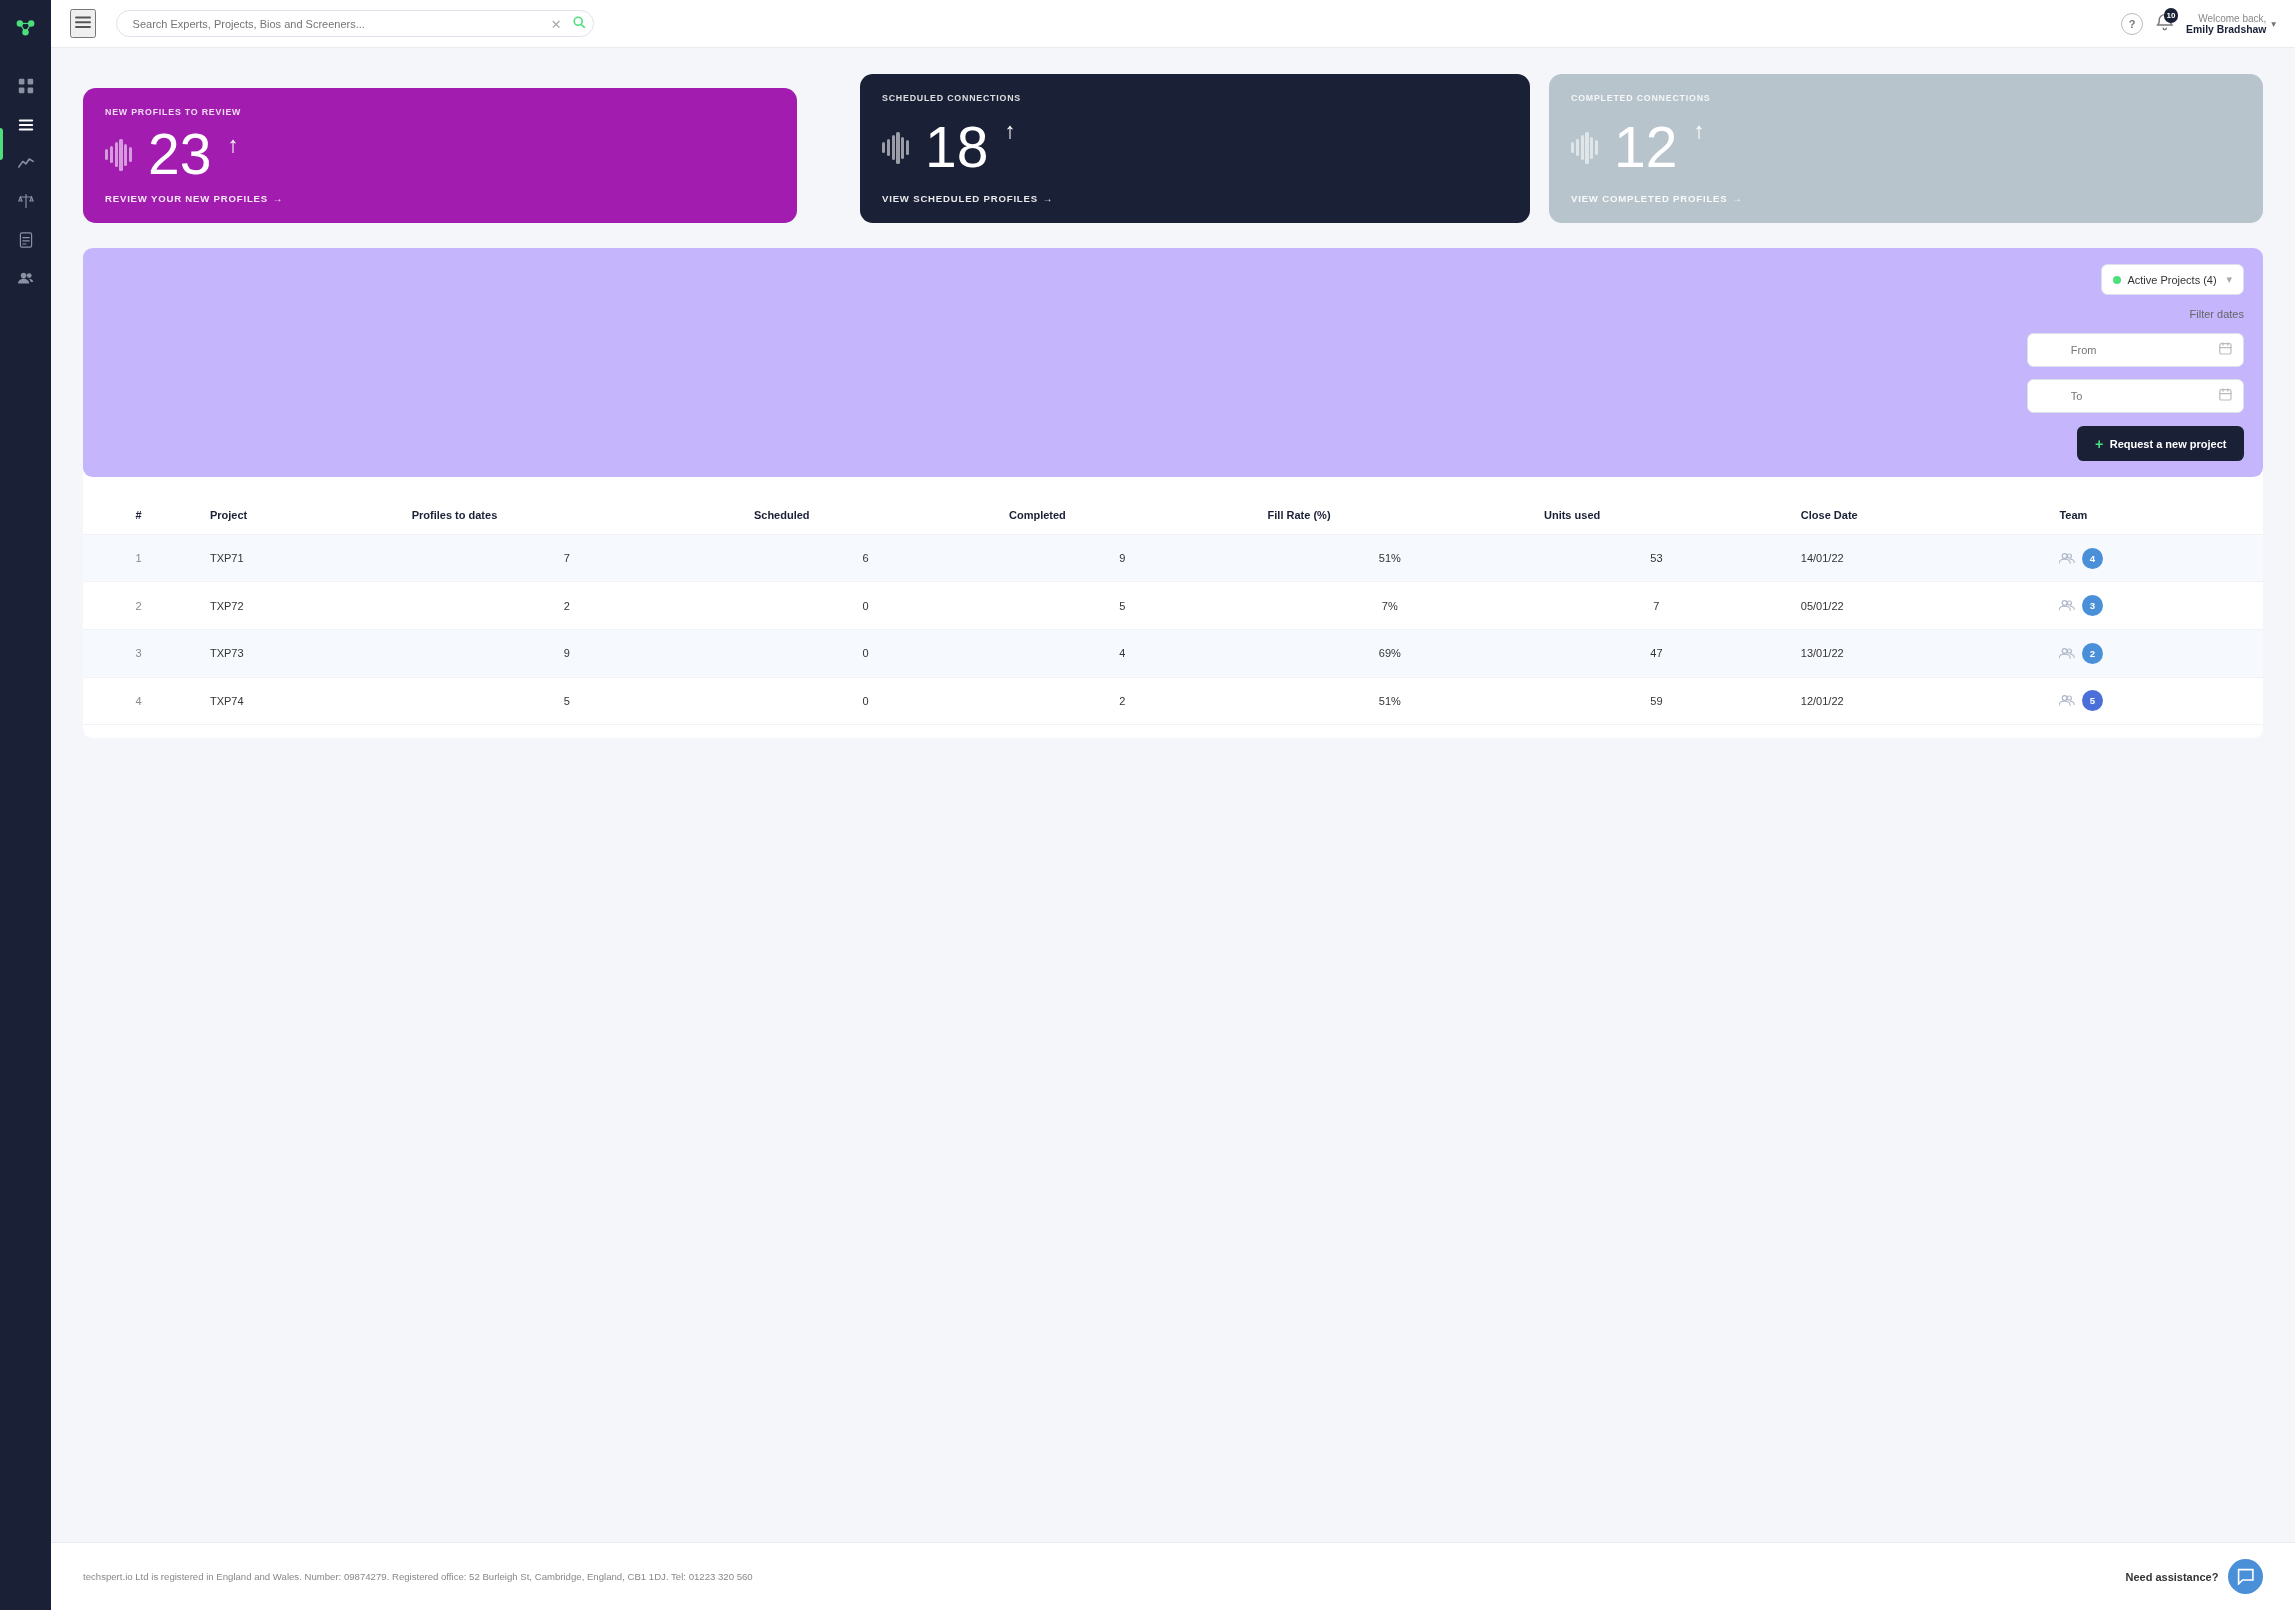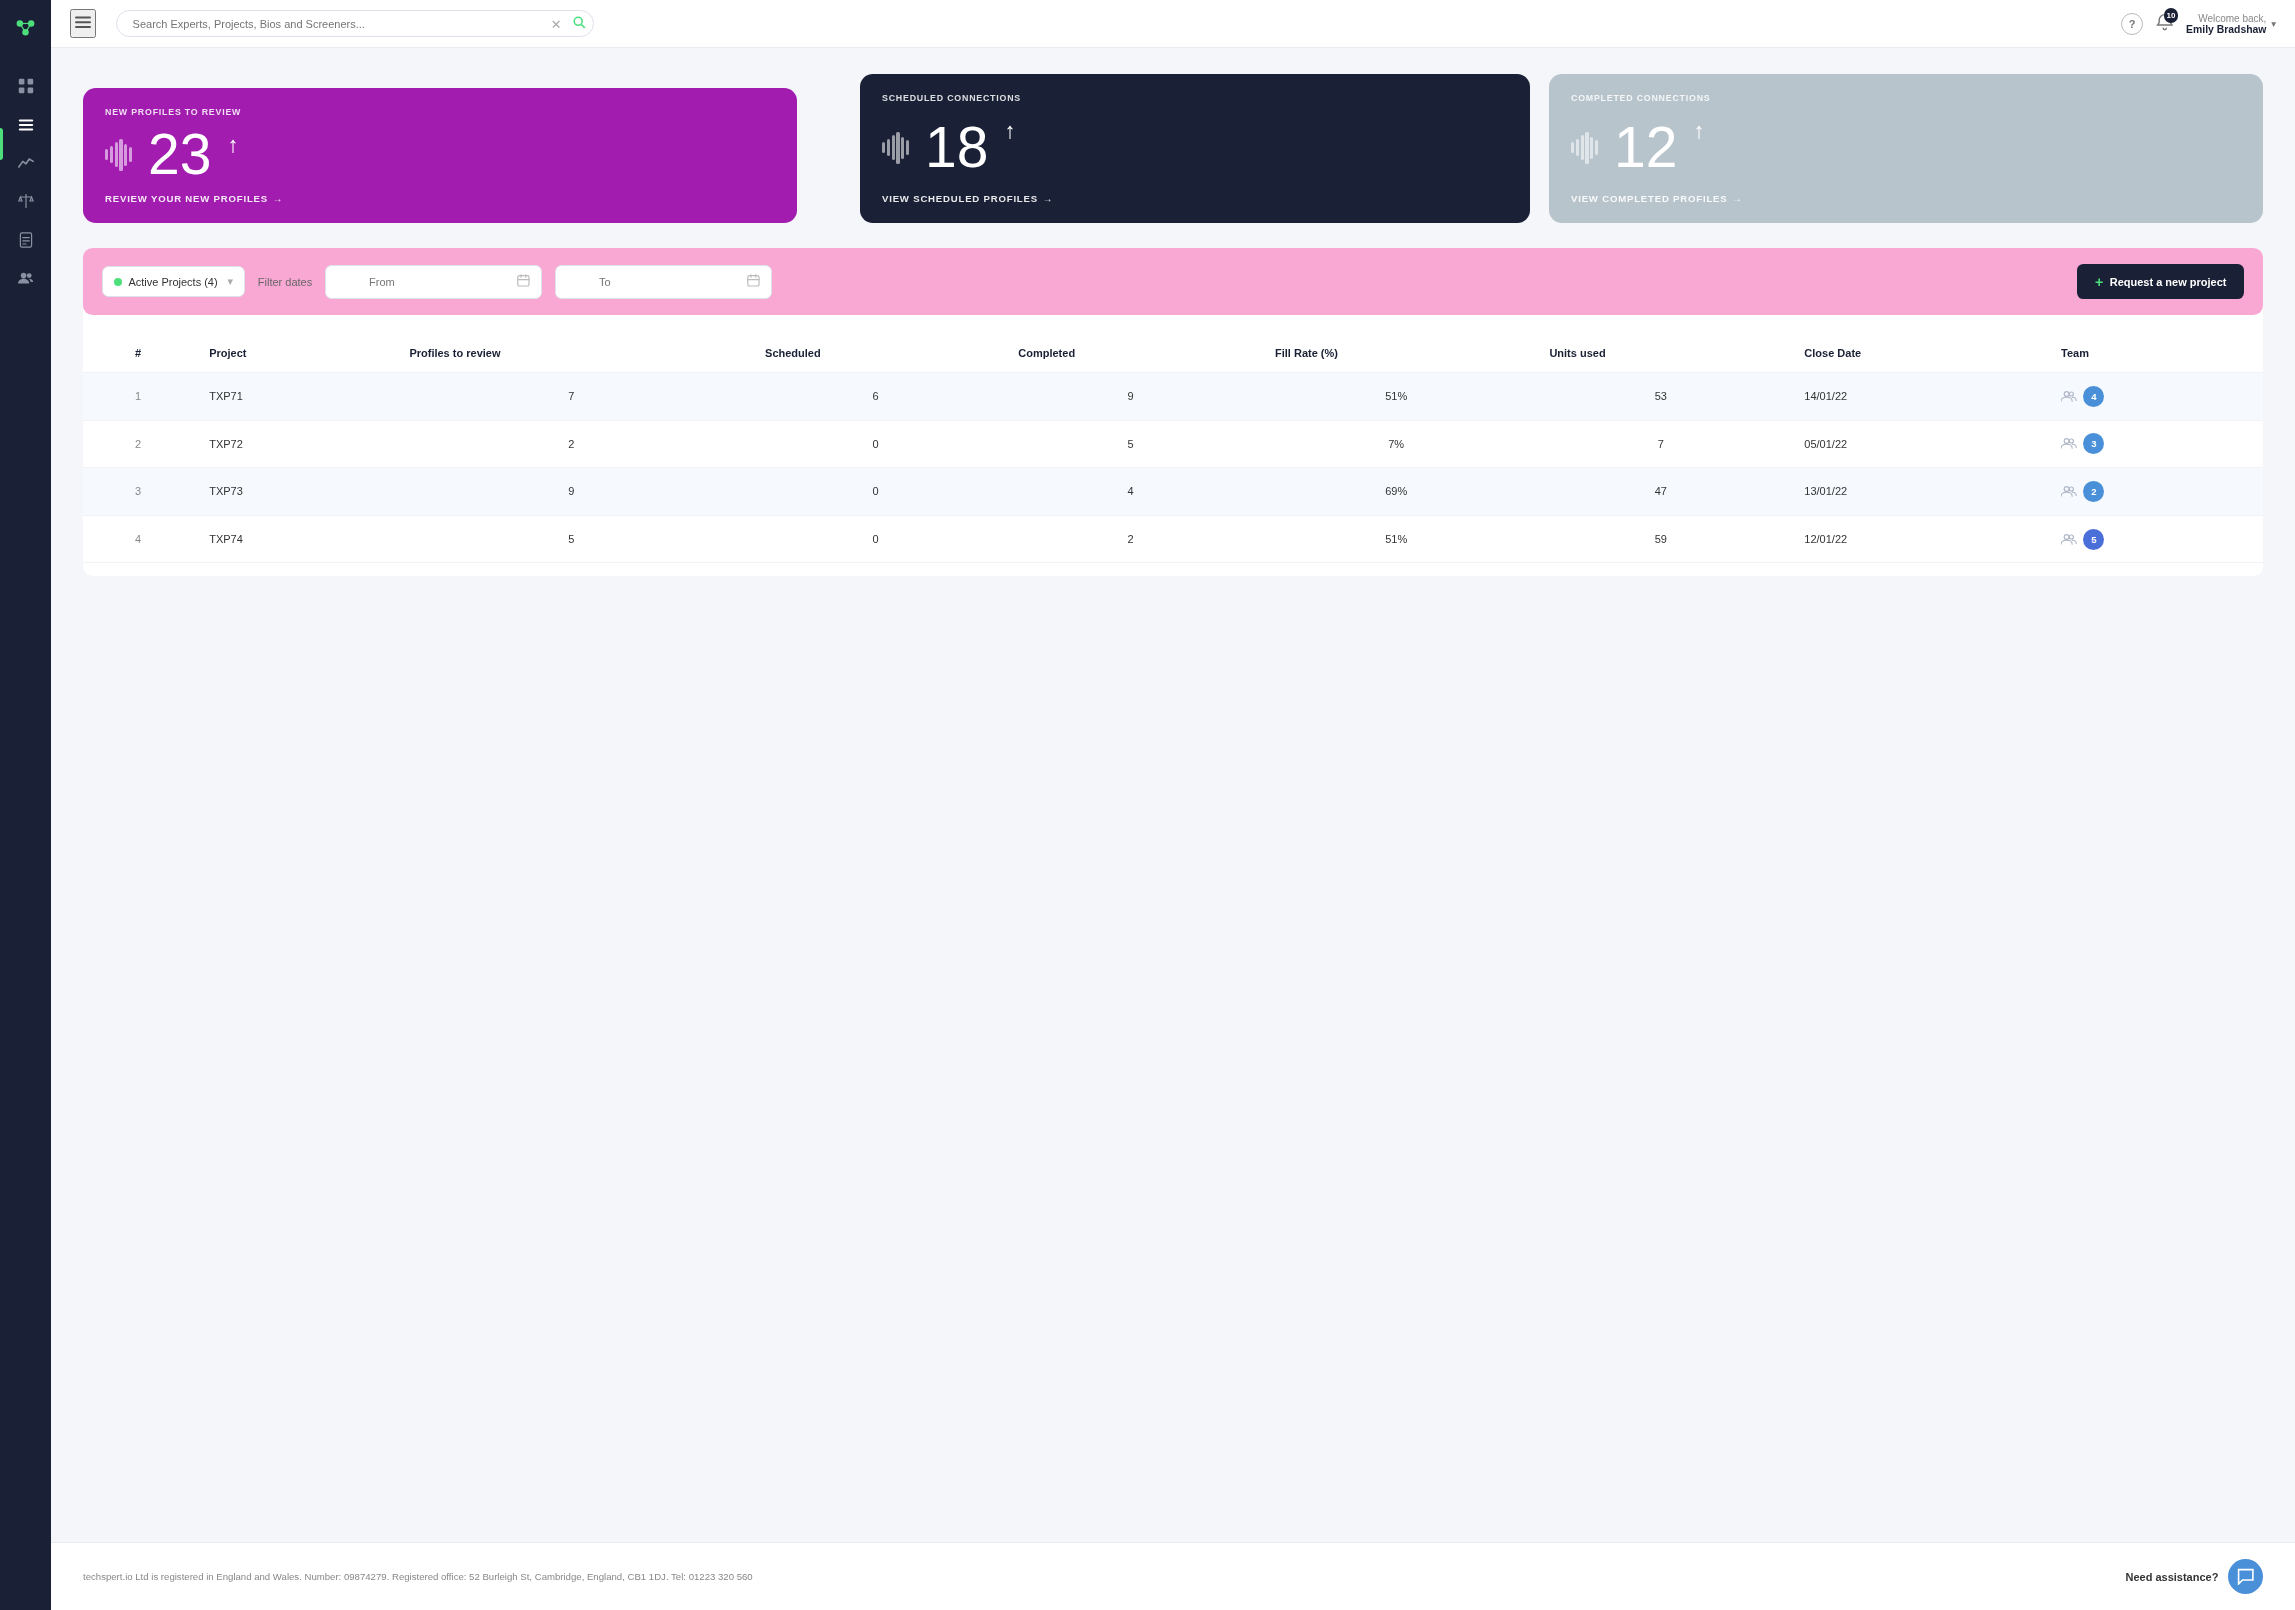"Active Projects (4)" .filter-row { align-items: center -> flex-end; background: #f9a8d4 -> #c4b5fd; flex-direction: none -> column }
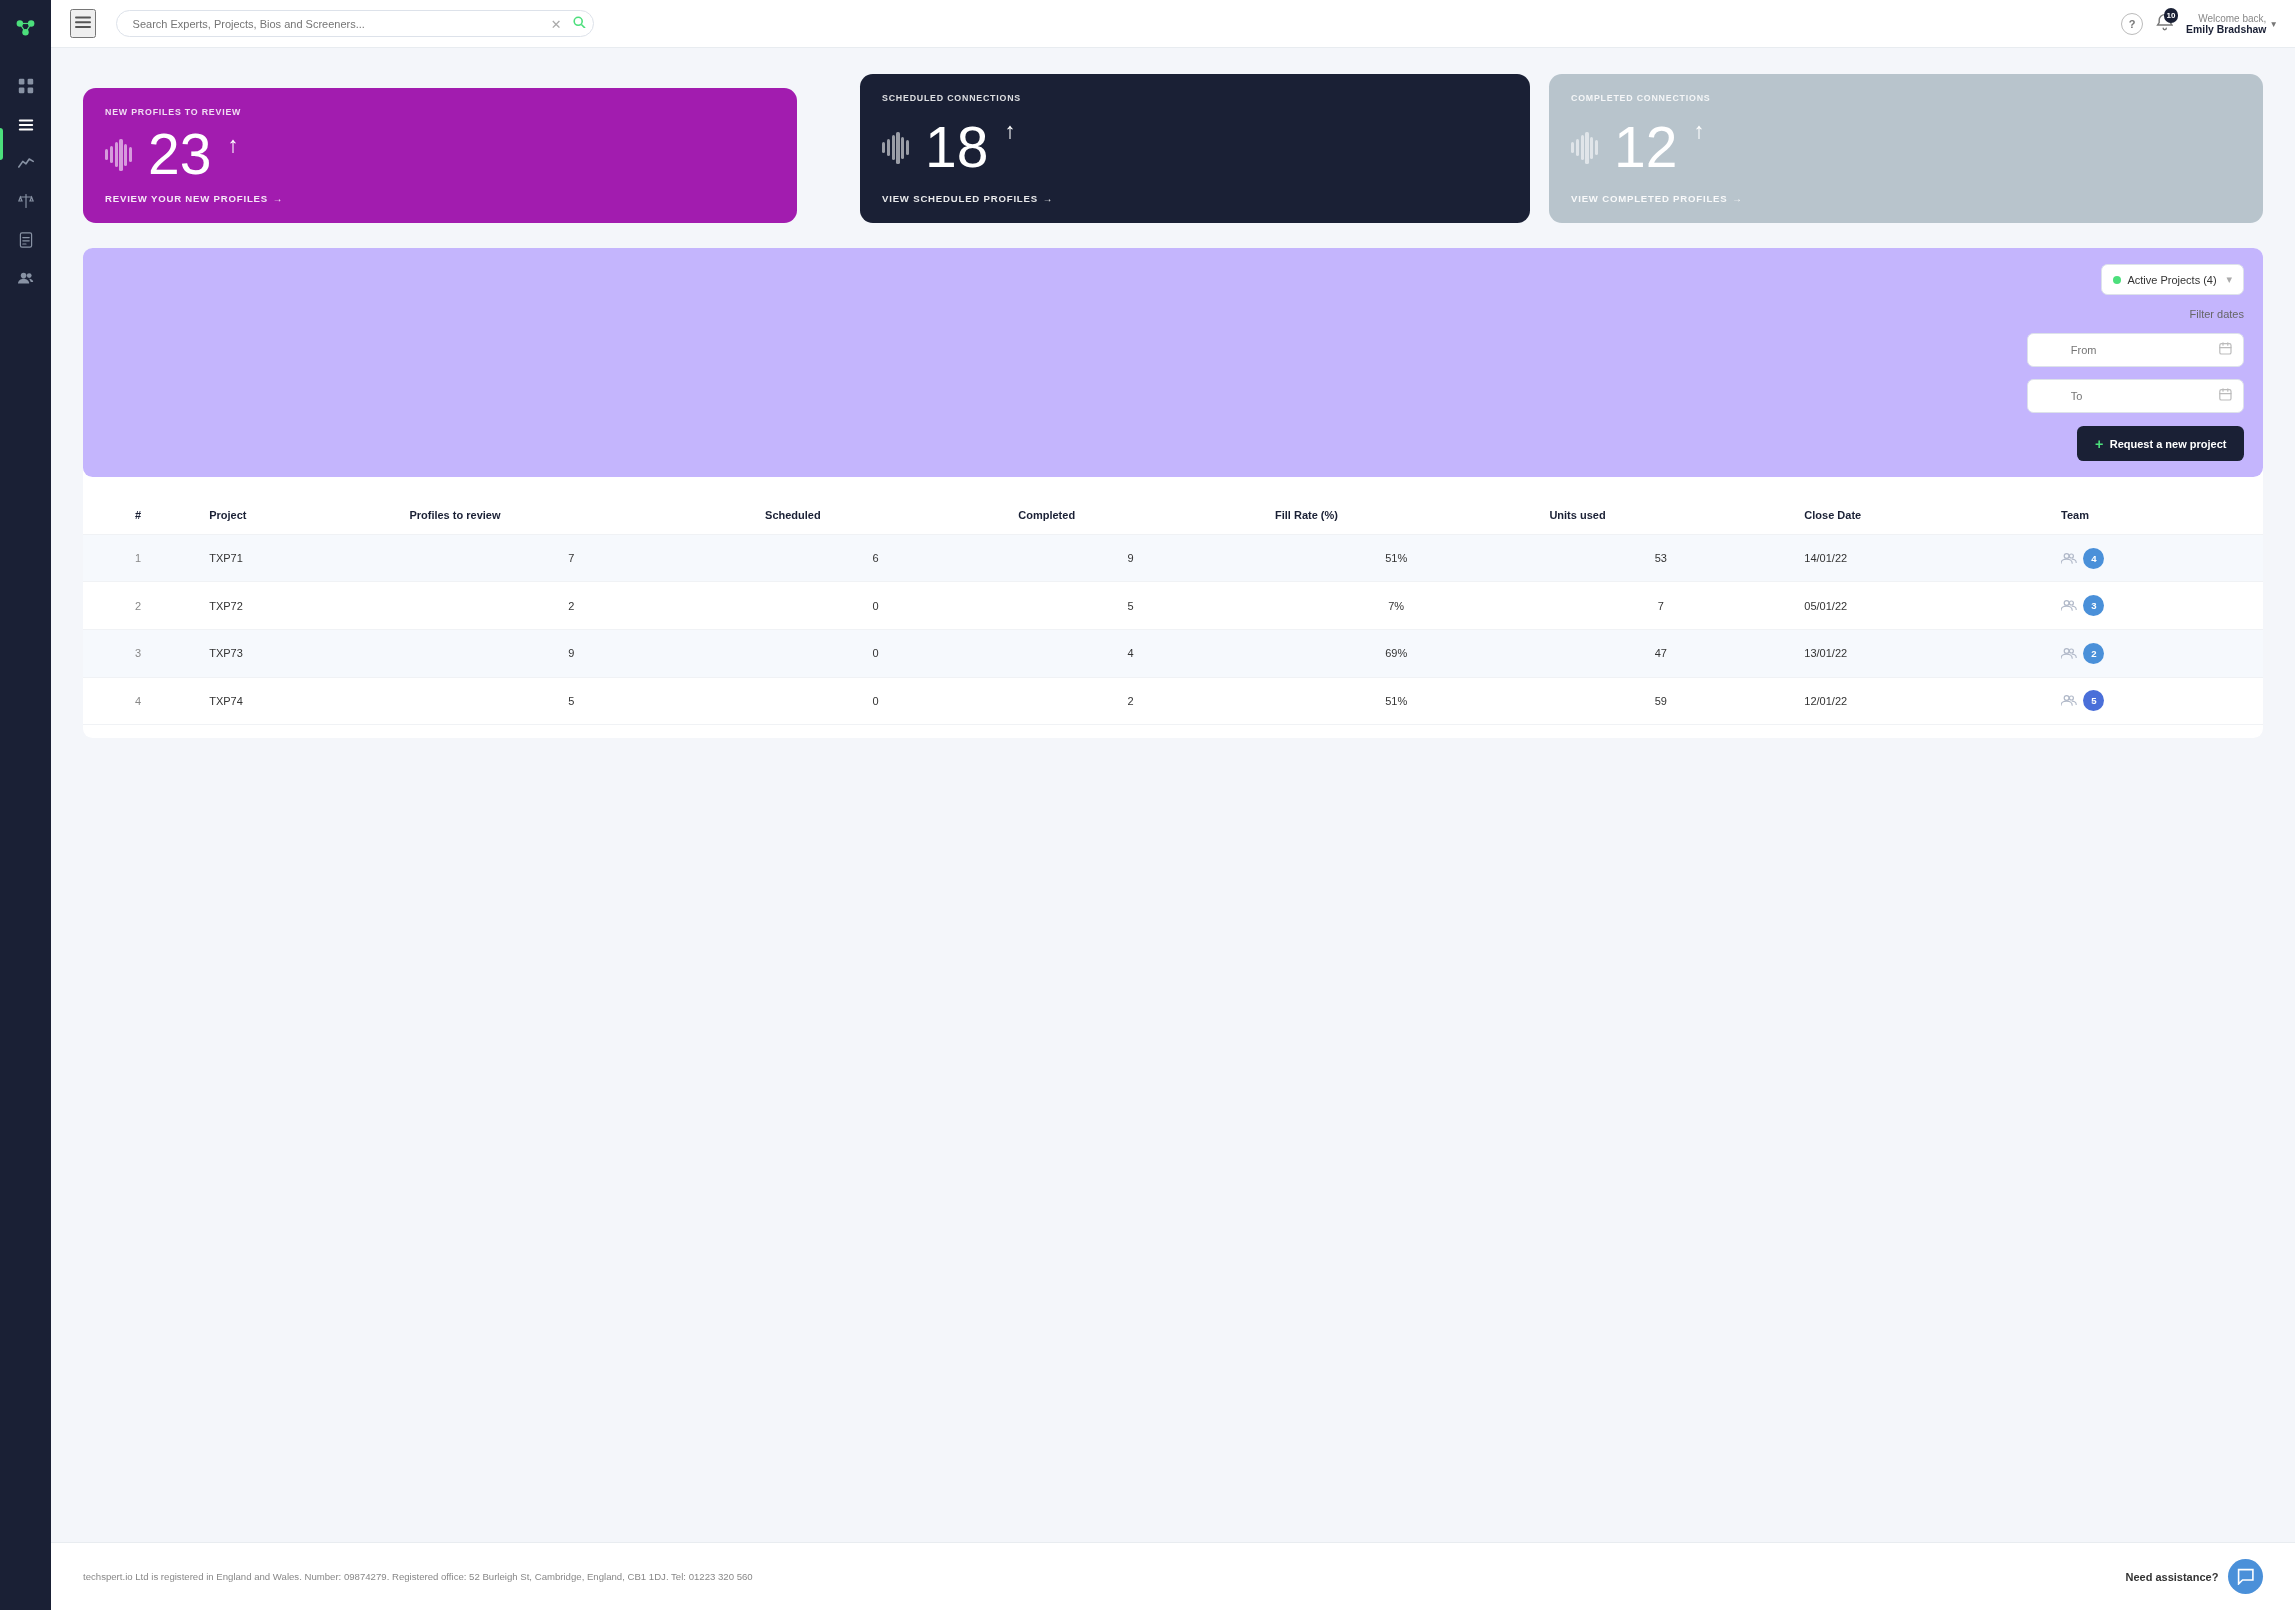"Profiles to review" th { text: review -> dates }
